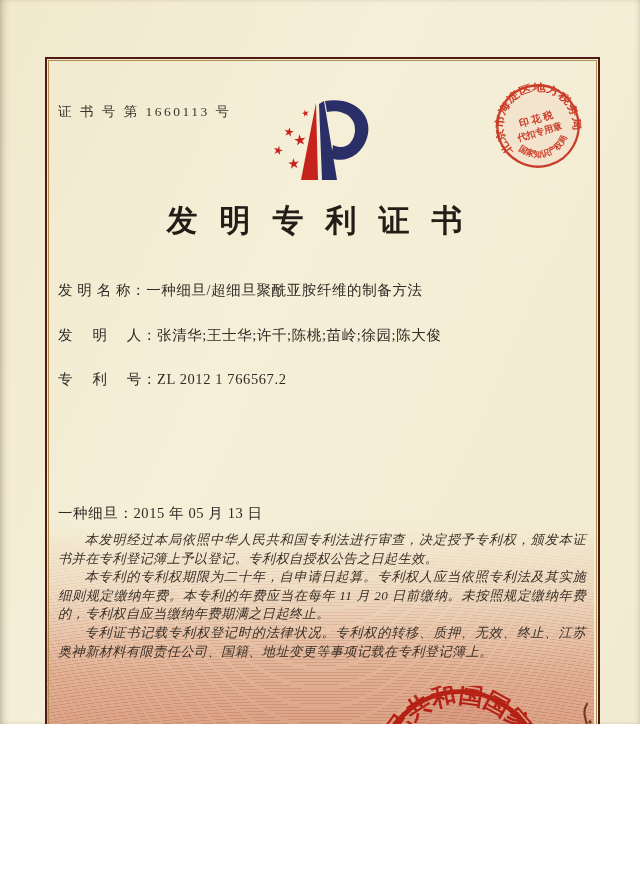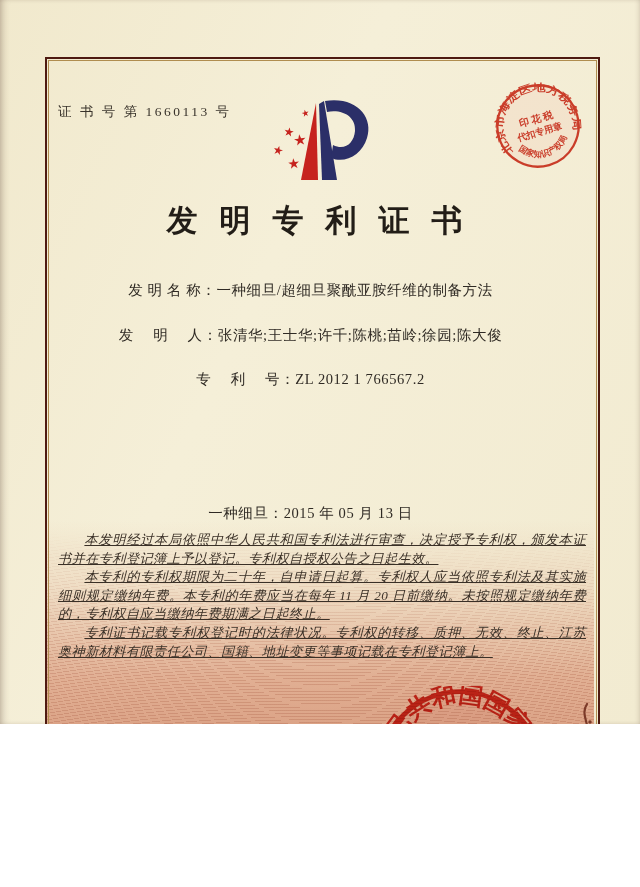"发 明 名 称：一种细旦/超细旦聚酰亚胺纤维的制备方法" .field { text-align: center -> none }
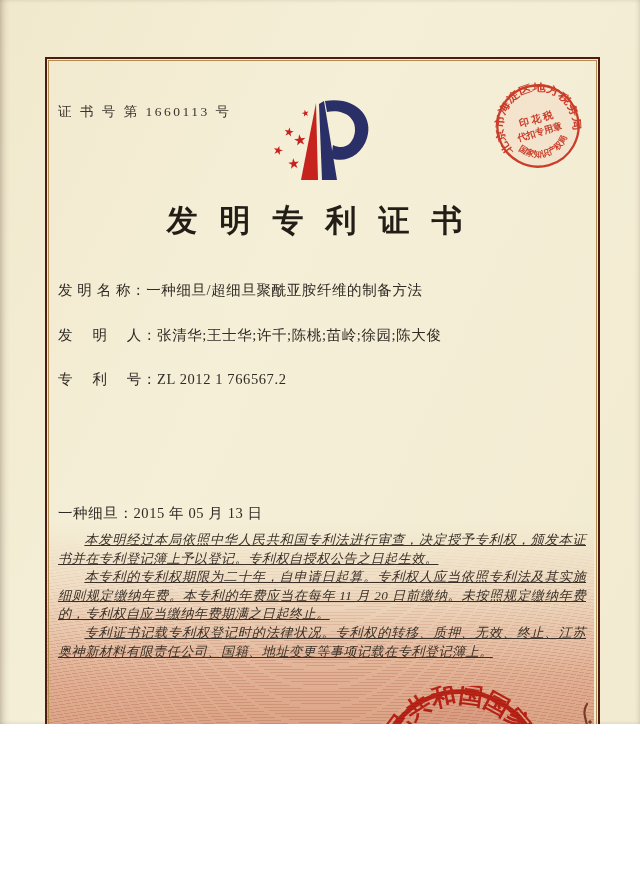"本发明经过本局依照中华人民共和国专利法进行审查，决定授予专利权，颁发本证书并在专" .body-text p { text-decoration: underline -> none }
